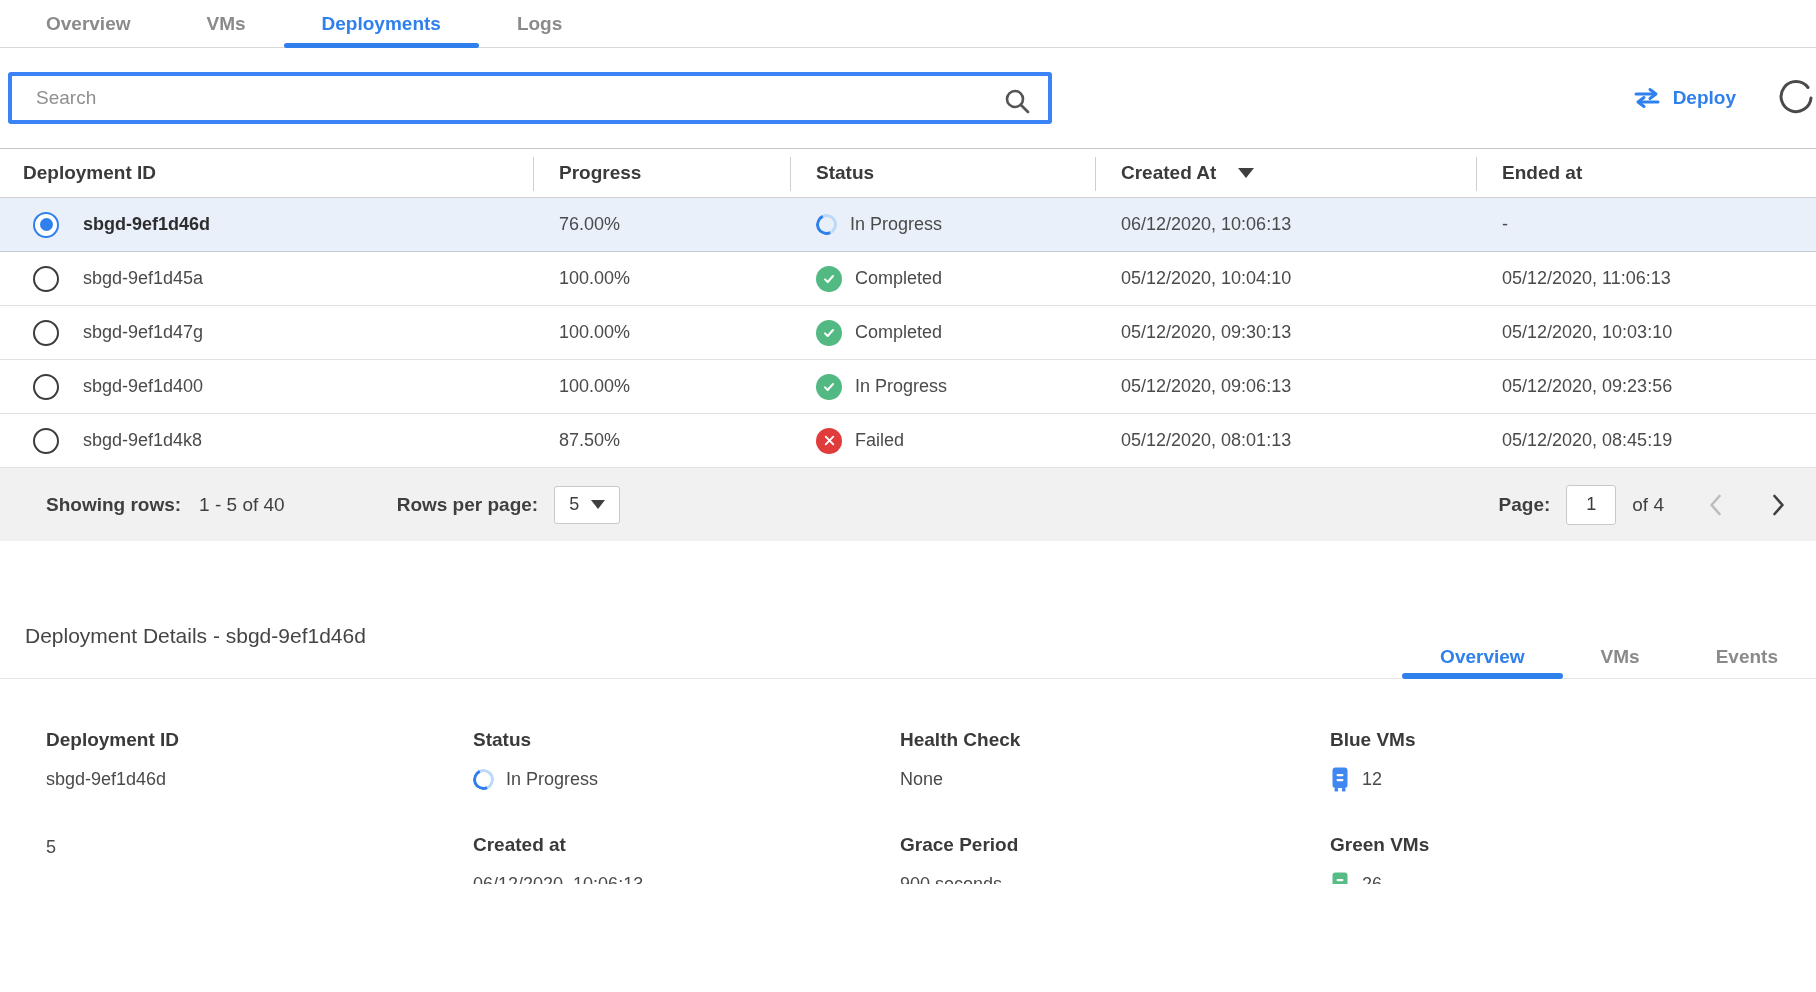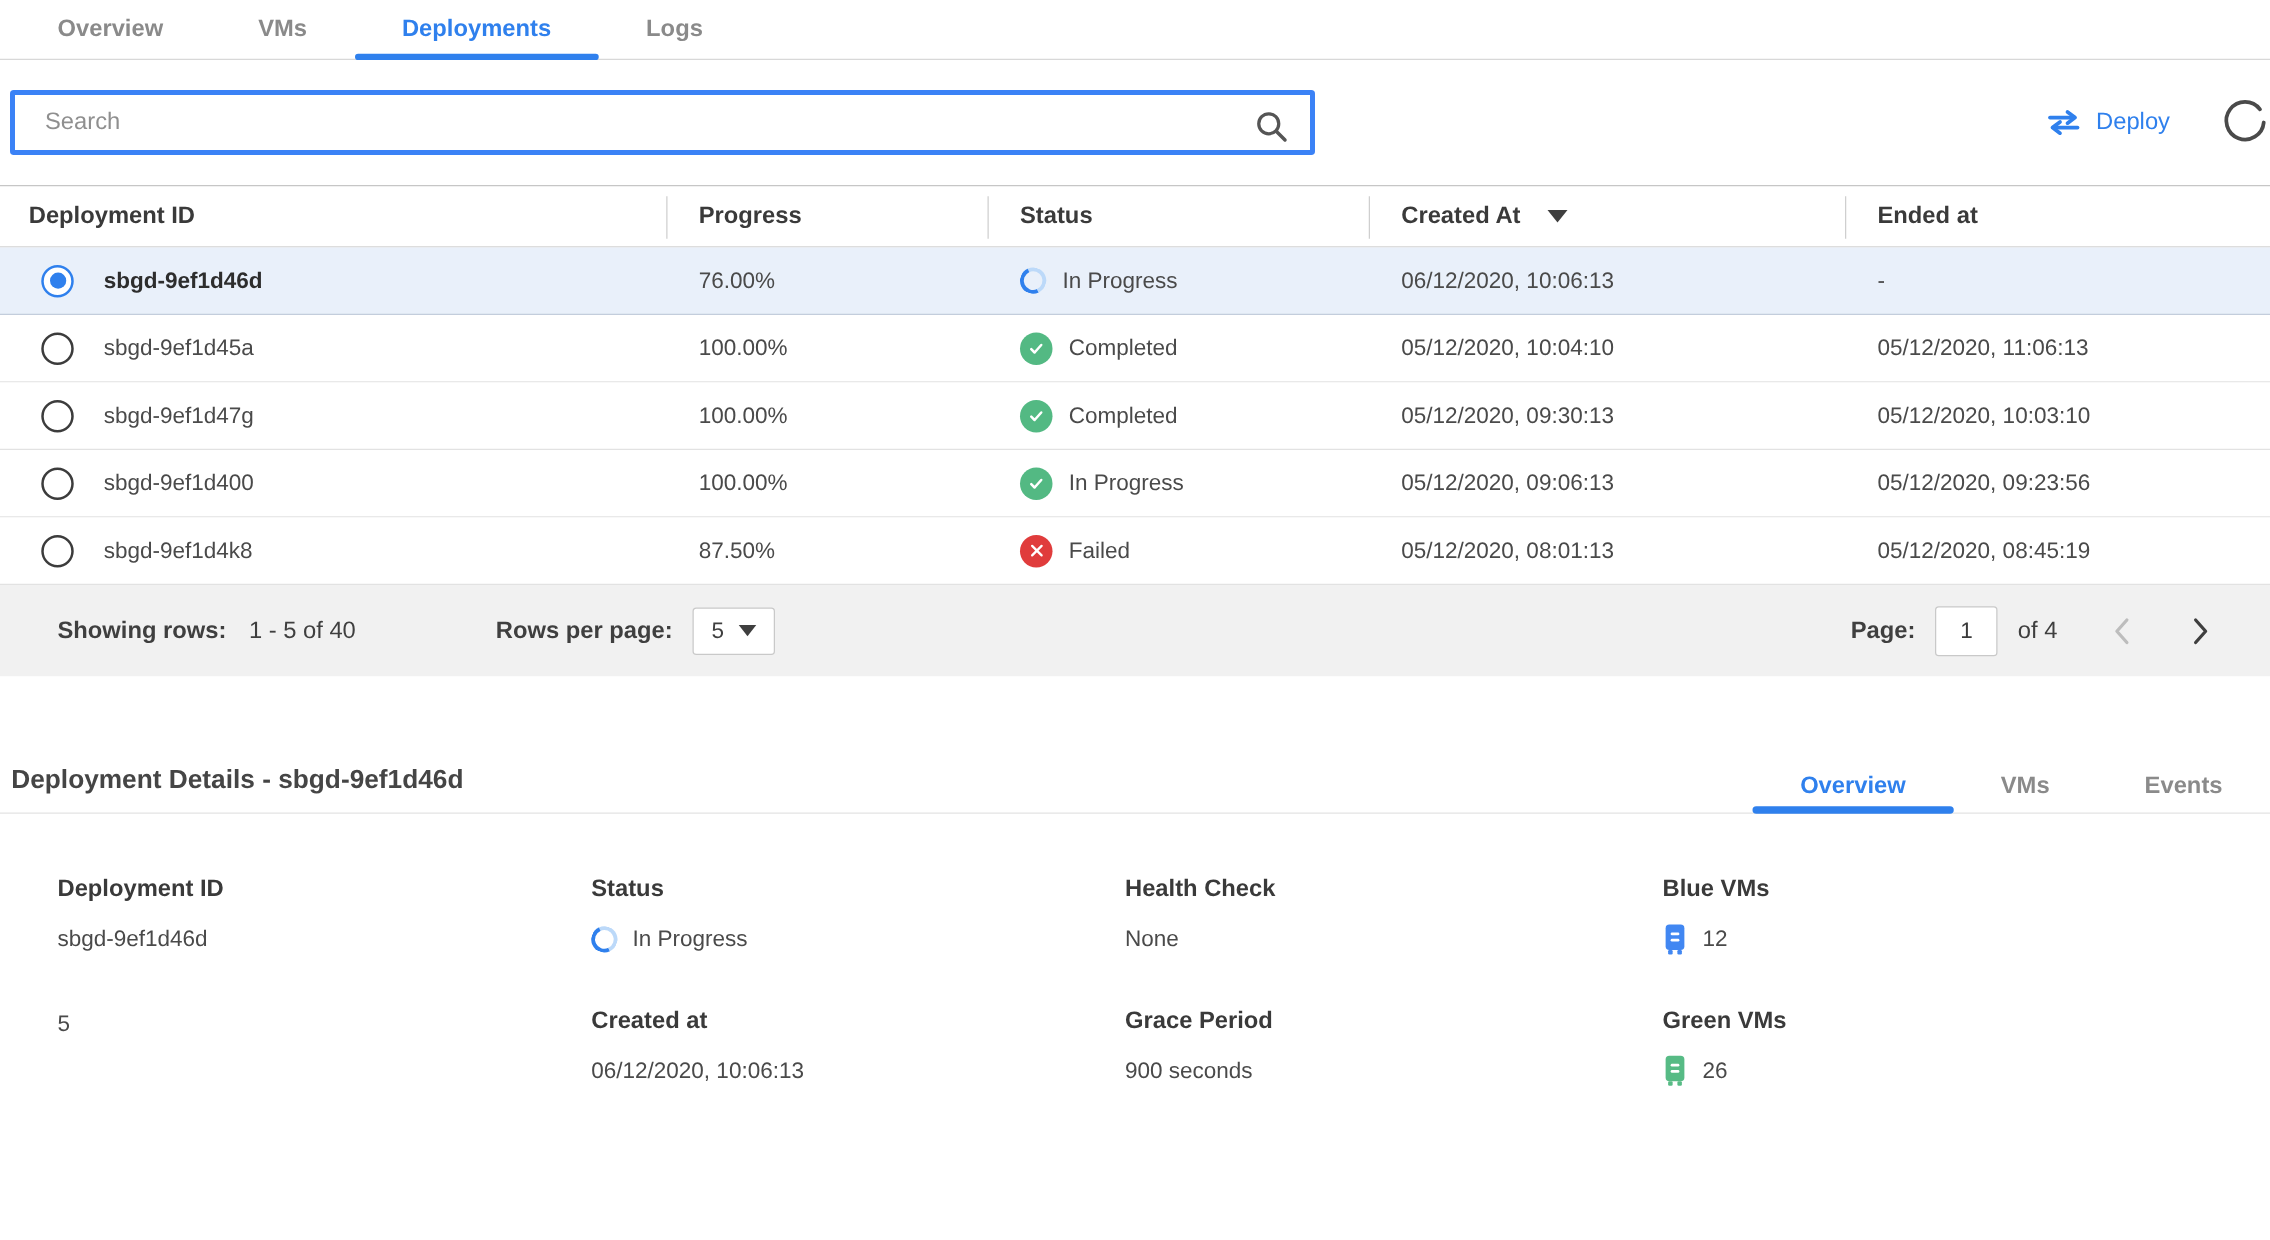"Deploy" .deploy-btn { font-weight: 400 -> 700 }
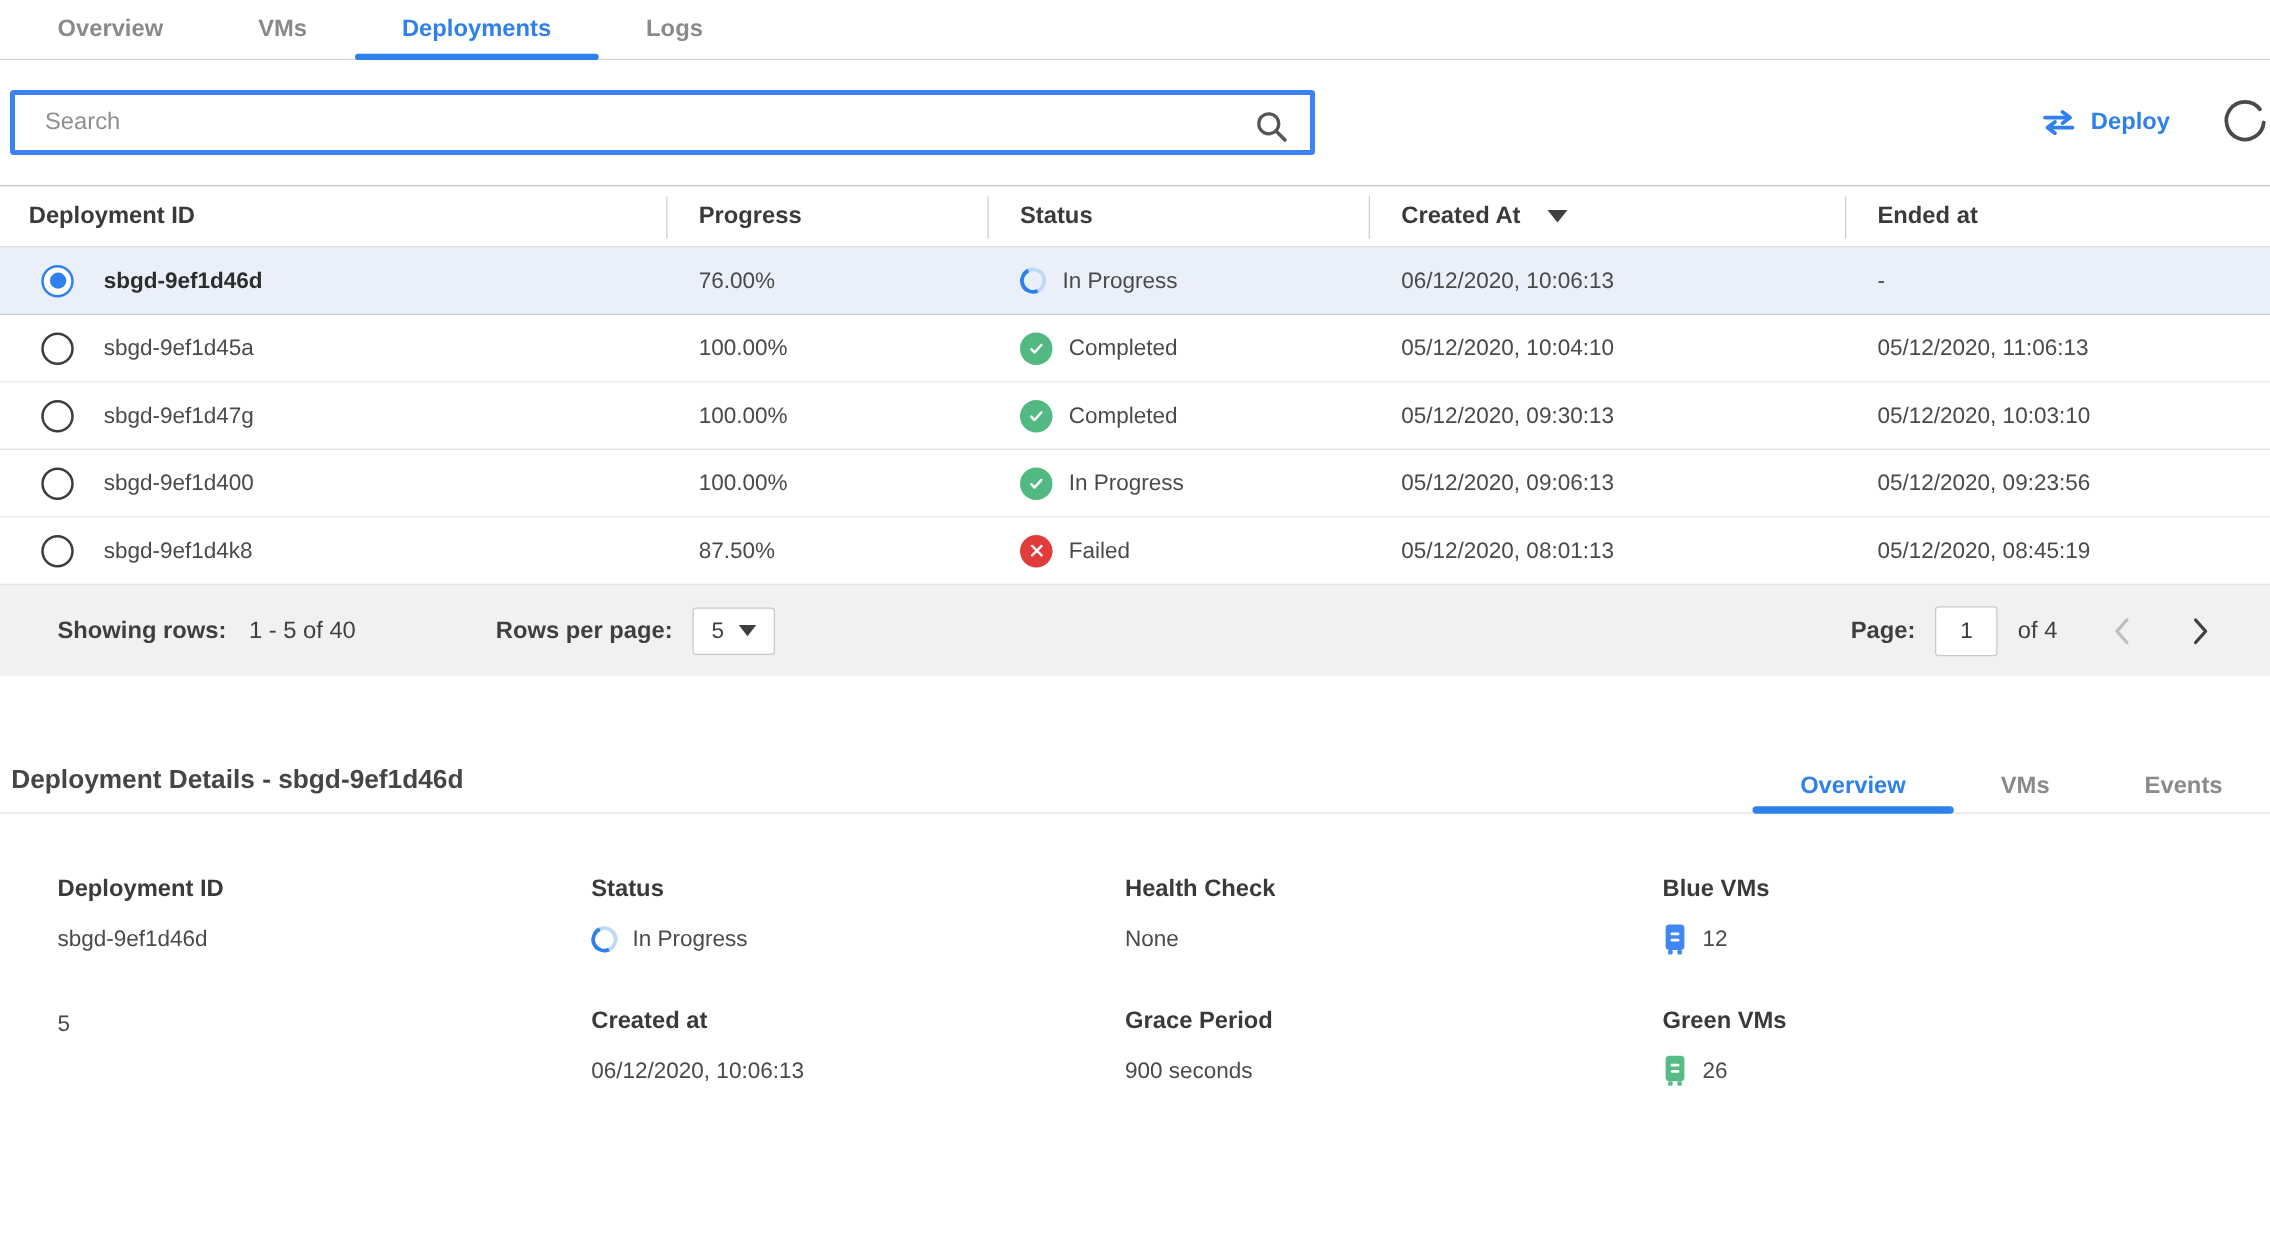"Showing rows:" .tfoot { padding: 0 44px 0 46px -> 0 26px 0 46px }
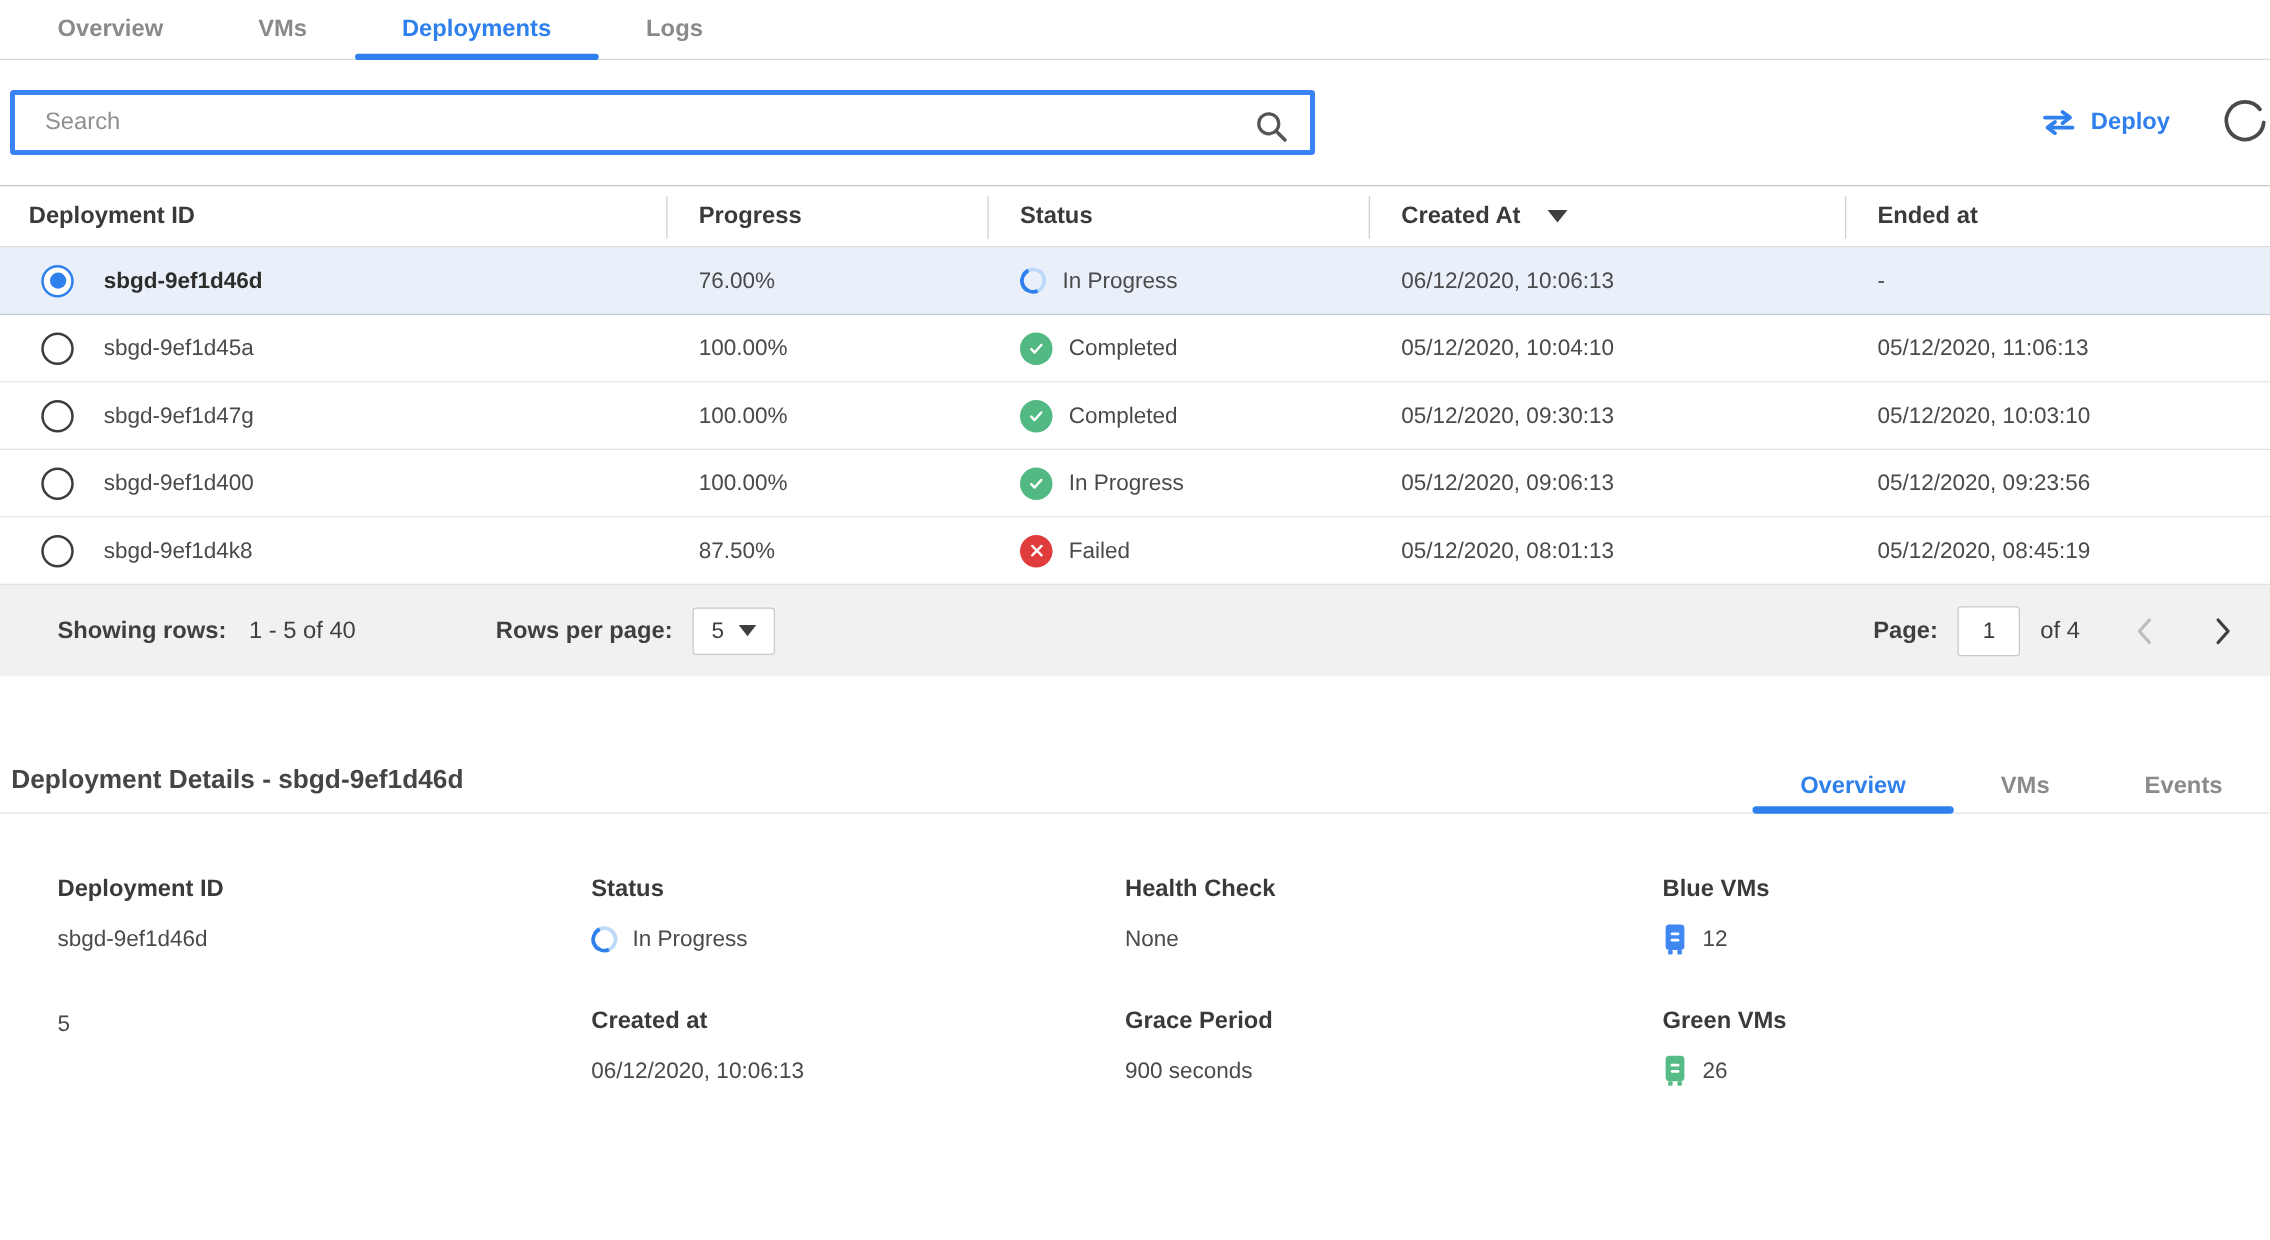"Deployment Details - sbgd-9ef1d46d" .details-title { font-weight: 700 -> 400; margin: 0 -> 16px }
